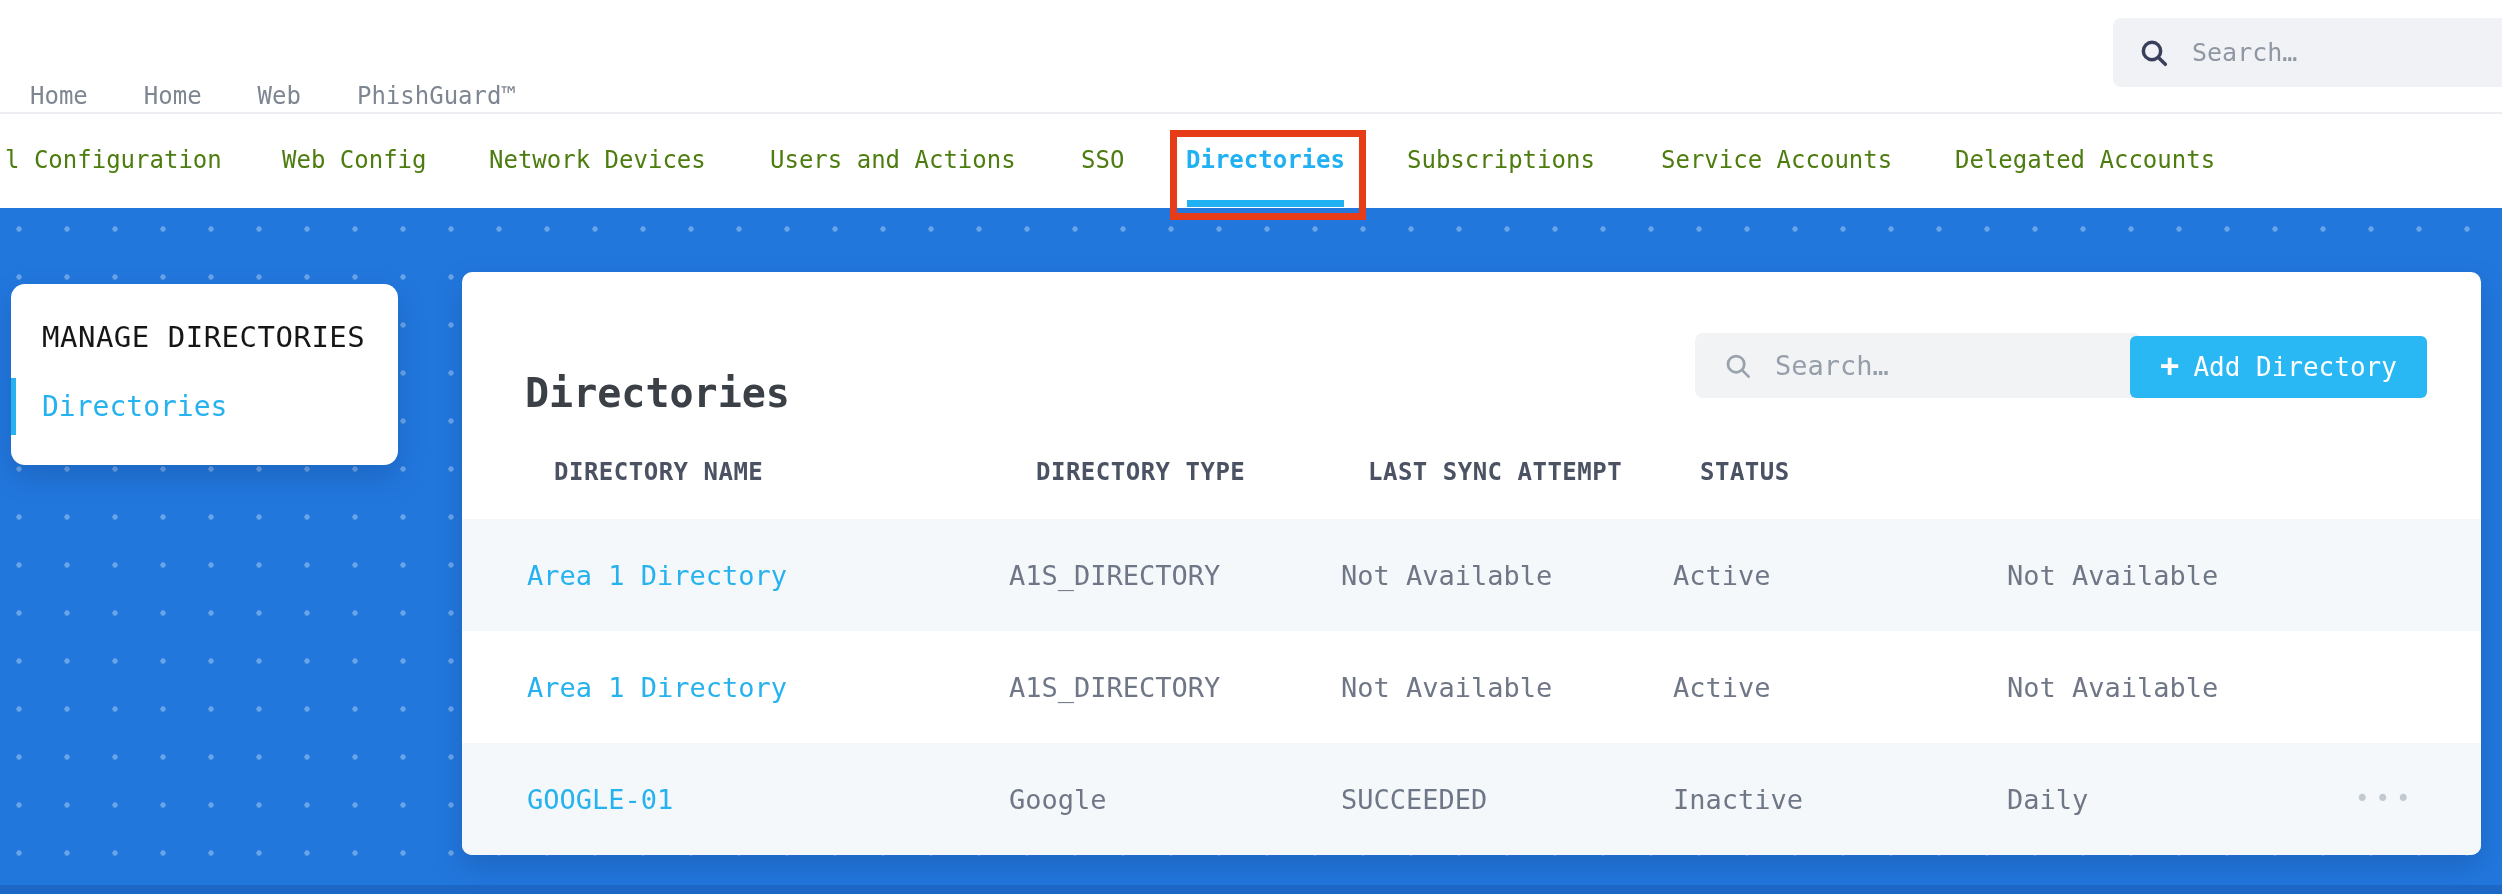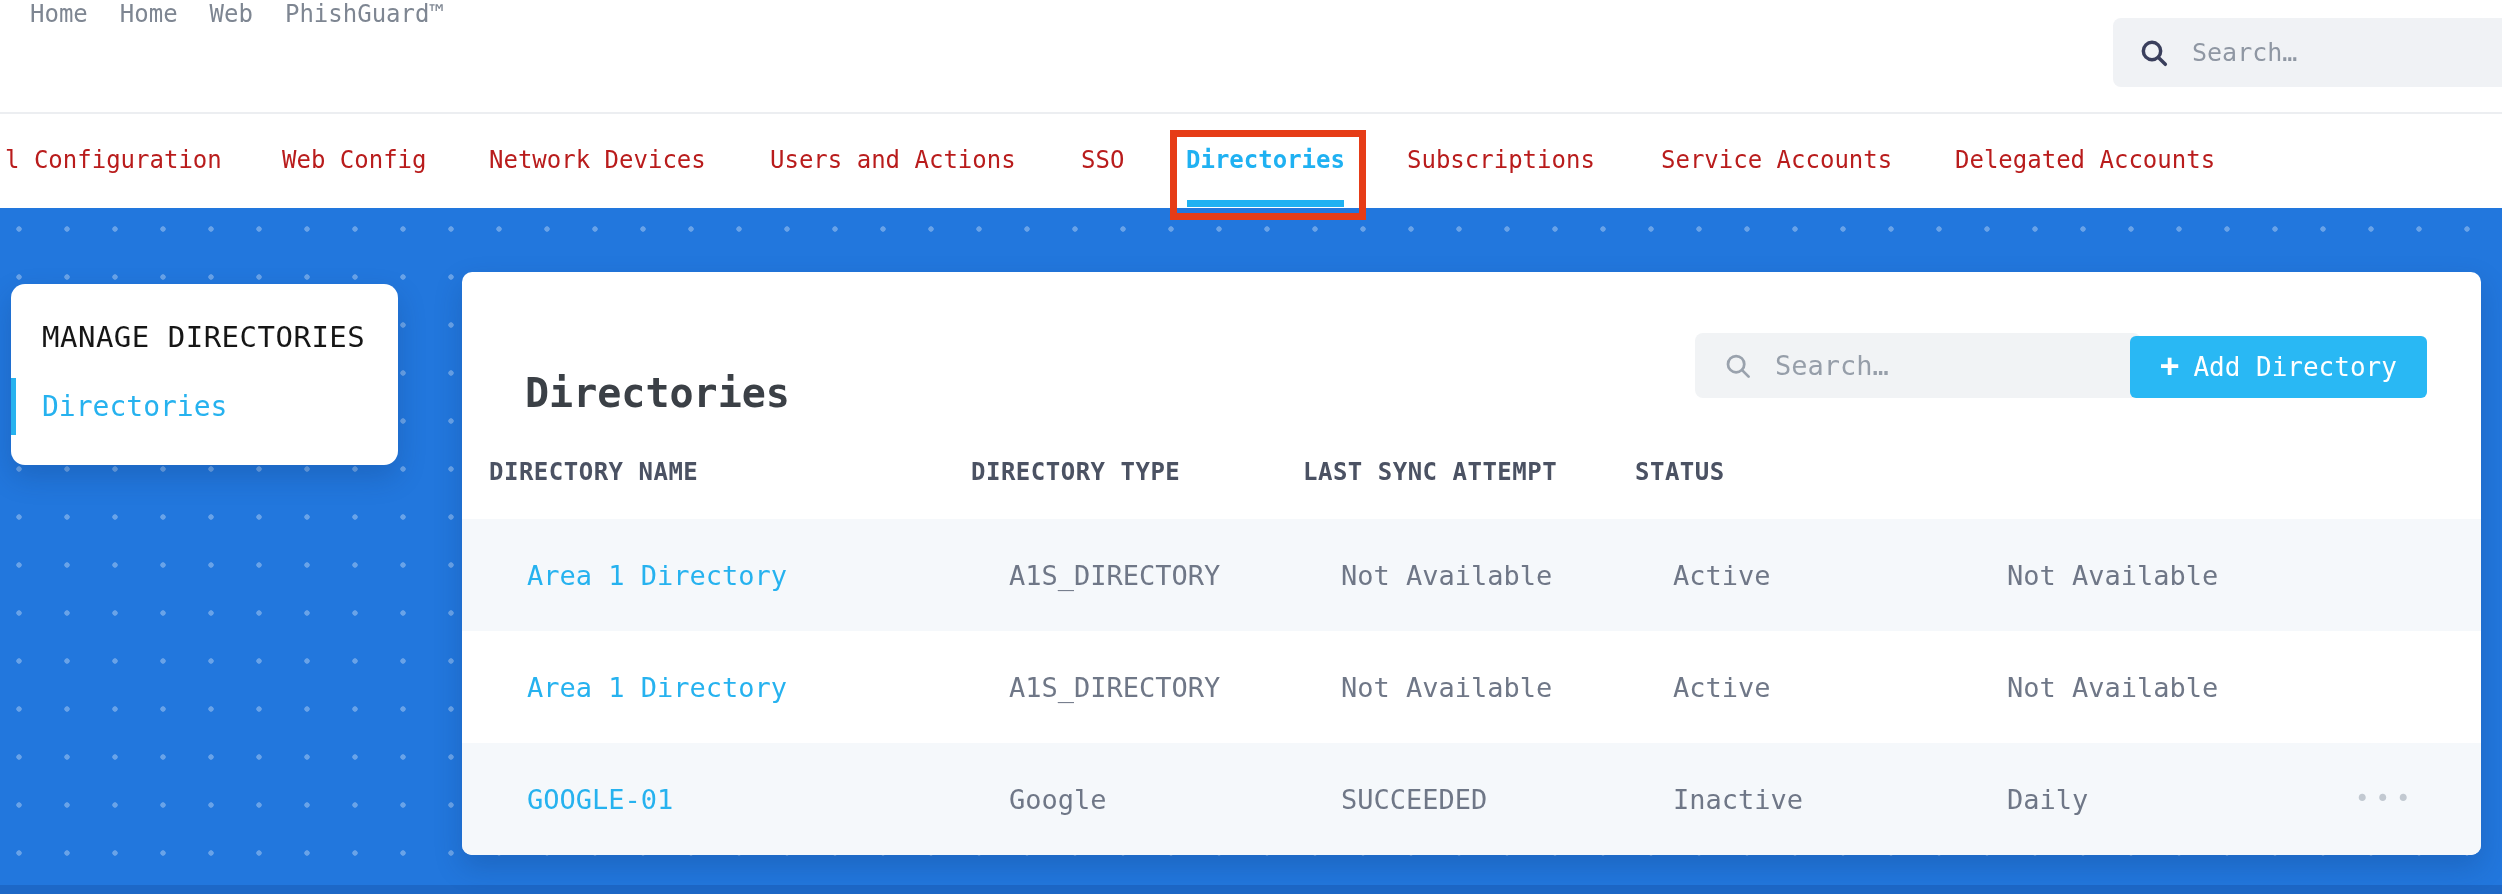"Home" .topnav-links { align-items: flex-start -> flex-end; gap: 32px -> 56px }
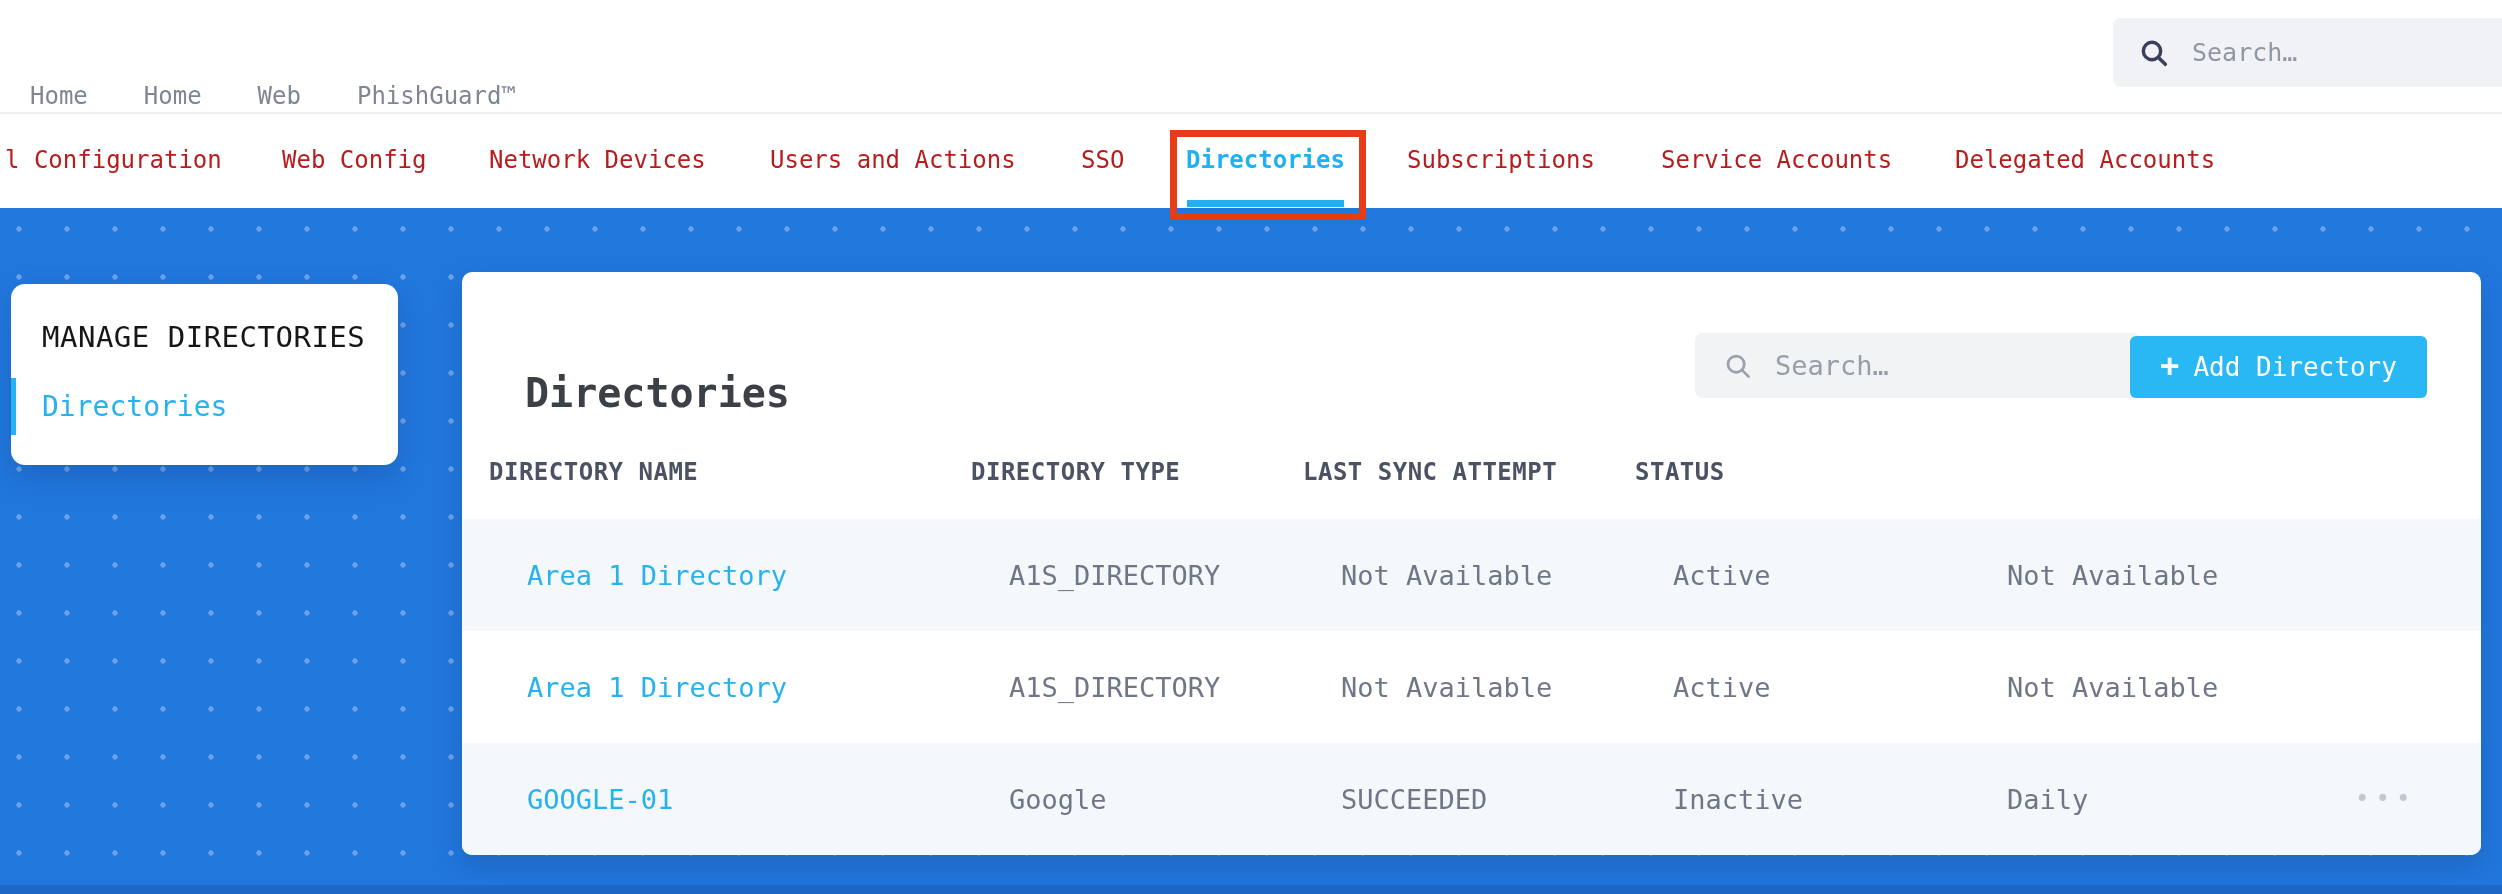"l Configuration" .tab { color: #b91c1c -> #4d7c0f }
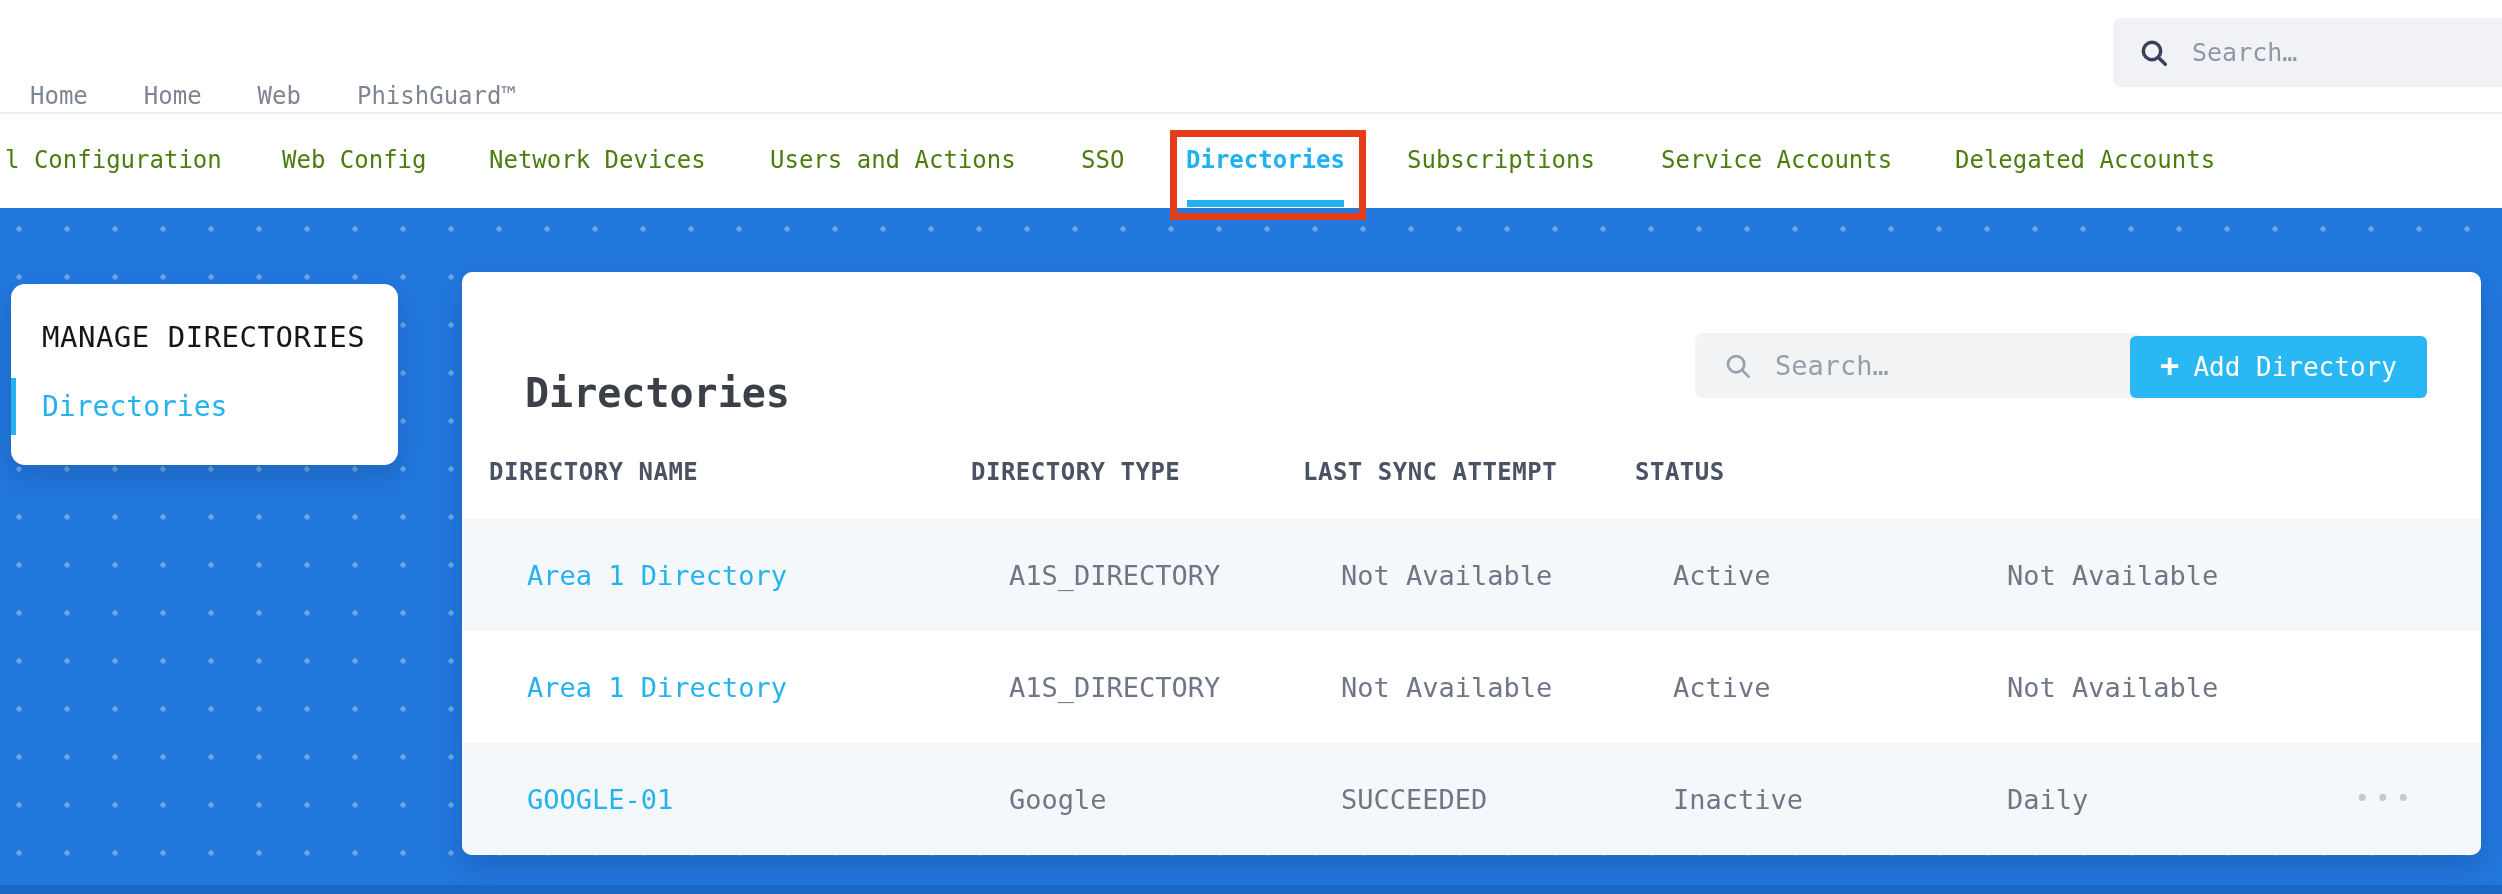"DIRECTORY NAME" .tbl-header { padding-left: 27px -> 92px }
